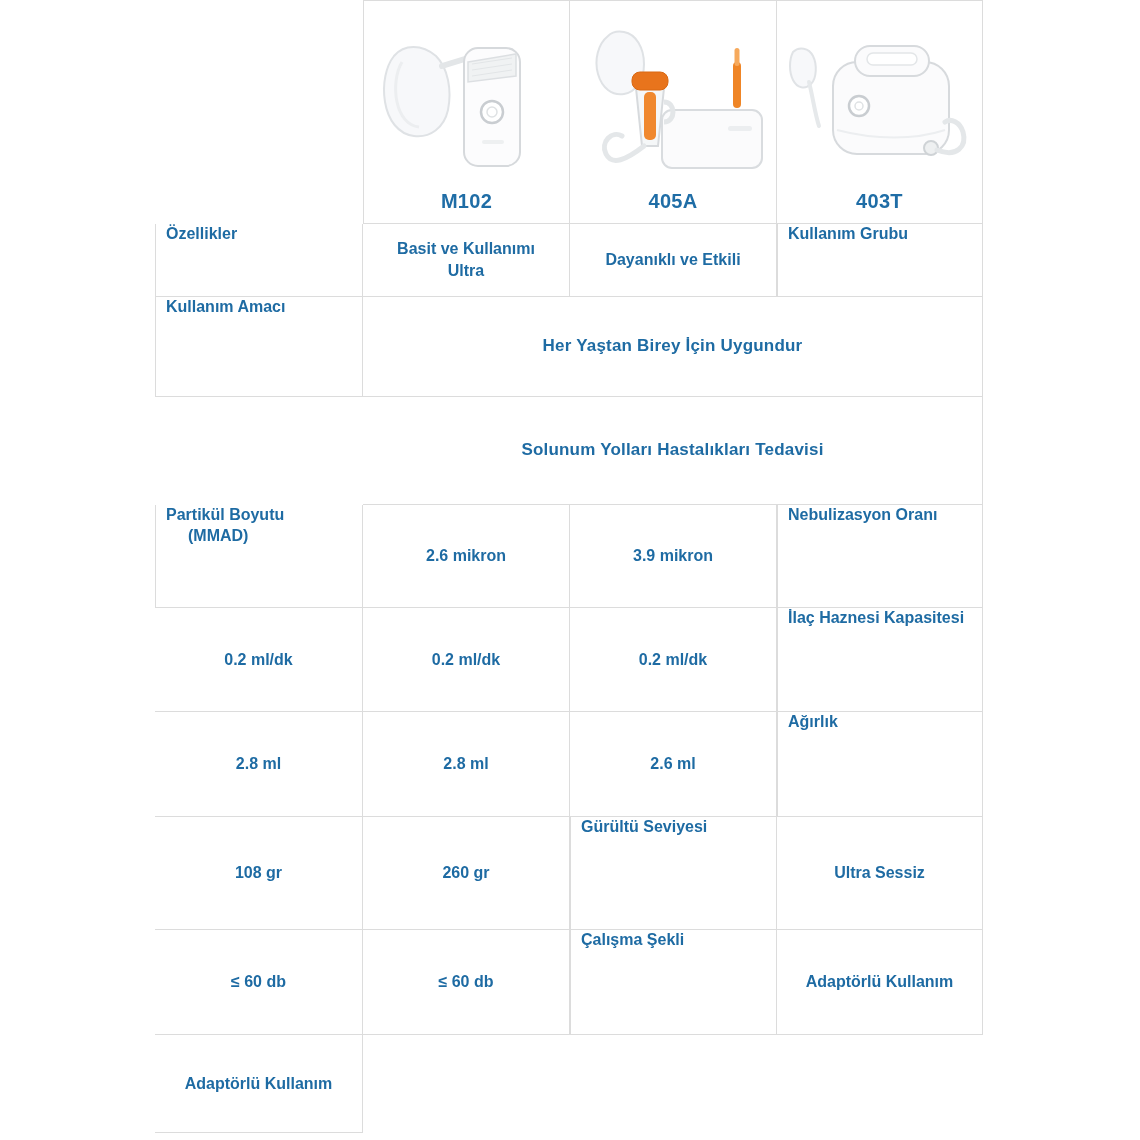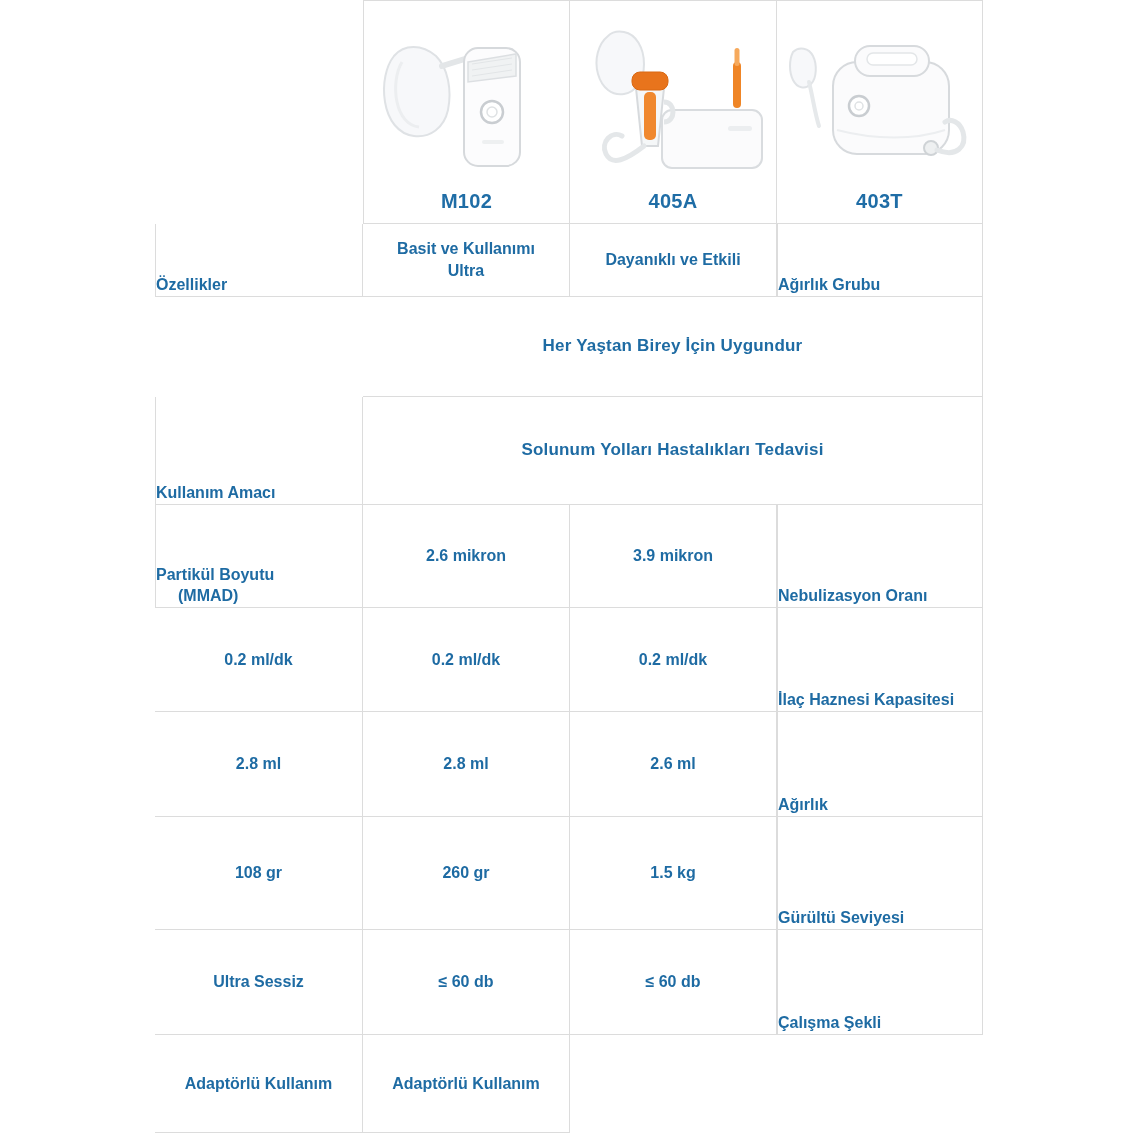"Özellikler" .label-cell { justify-content: flex-end -> flex-start; padding-left: none -> 10px }
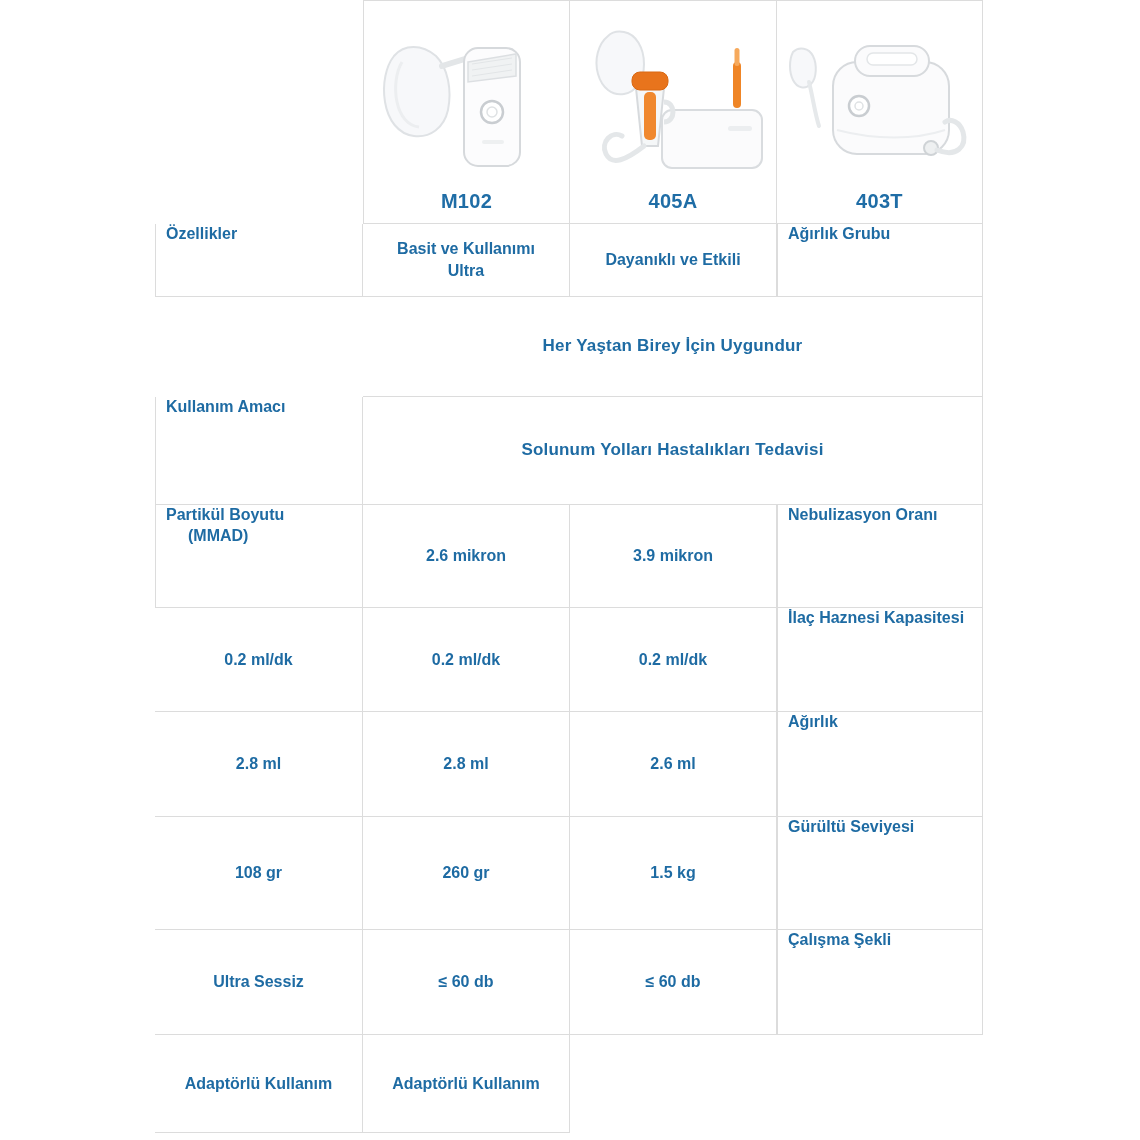"Ağırlık Grubu" span { text: Ağırlık -> Kullanım }
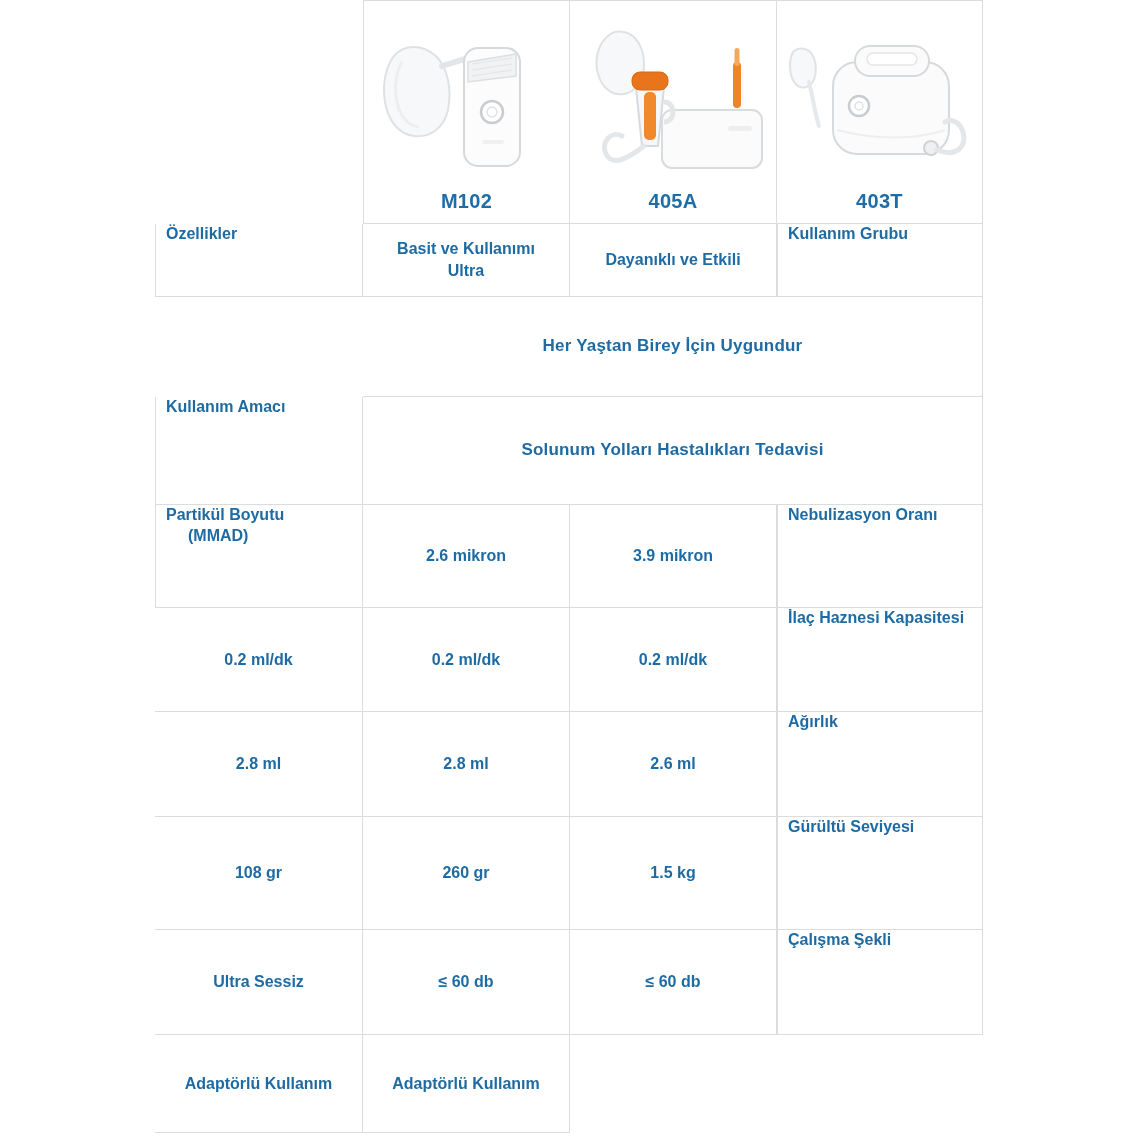"Her Yaştan Birey İçin Uygundur" div.cell { order: before "Kullanım Amacı" -> after "Kullanım Amacı" }
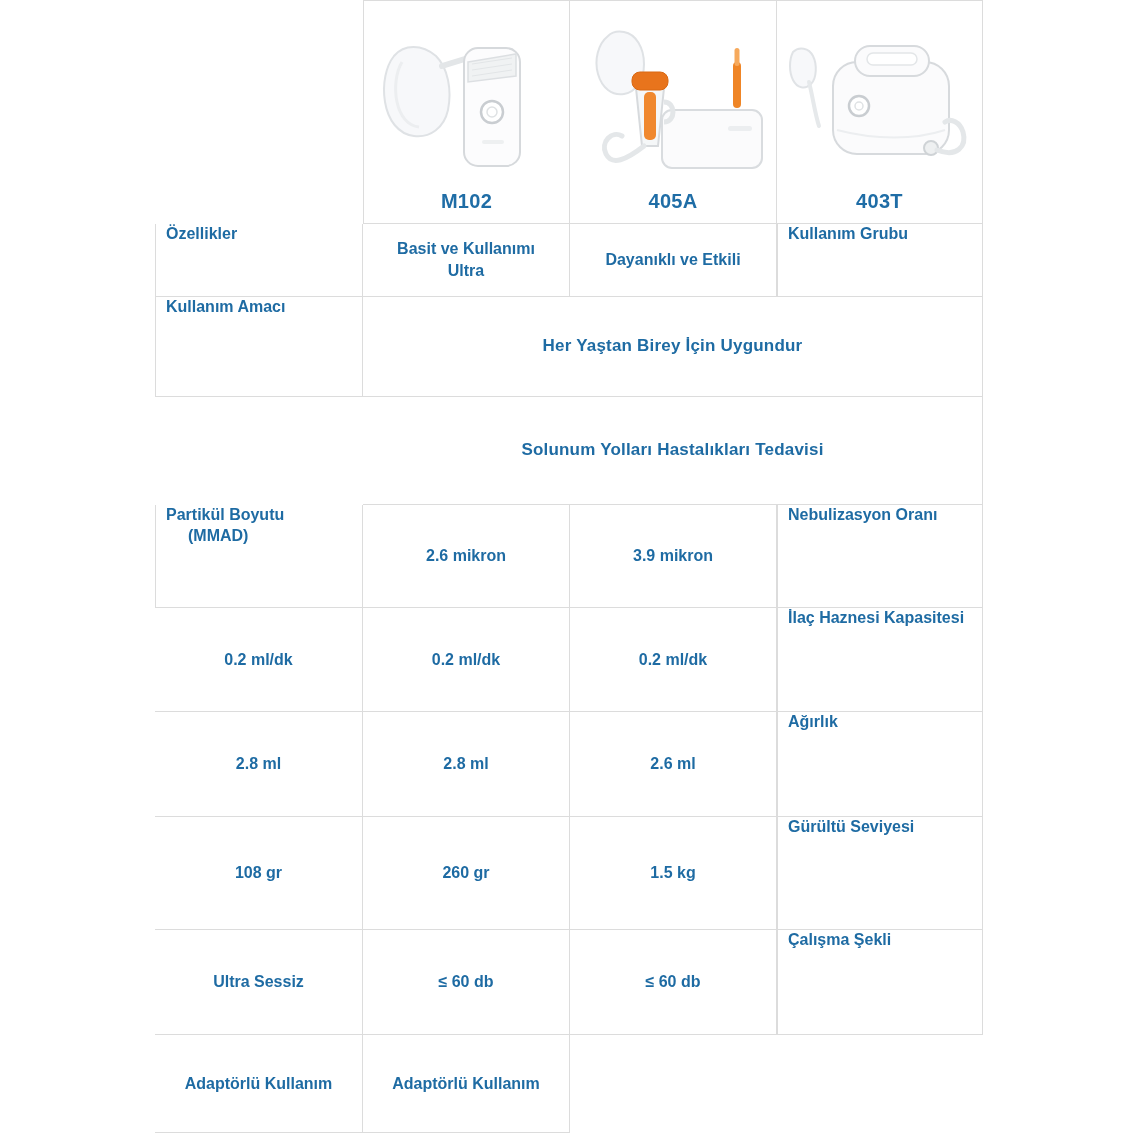"1.5 kg" div.cell { html: <div> <span>1.5 kg</span> </div> -> none }
